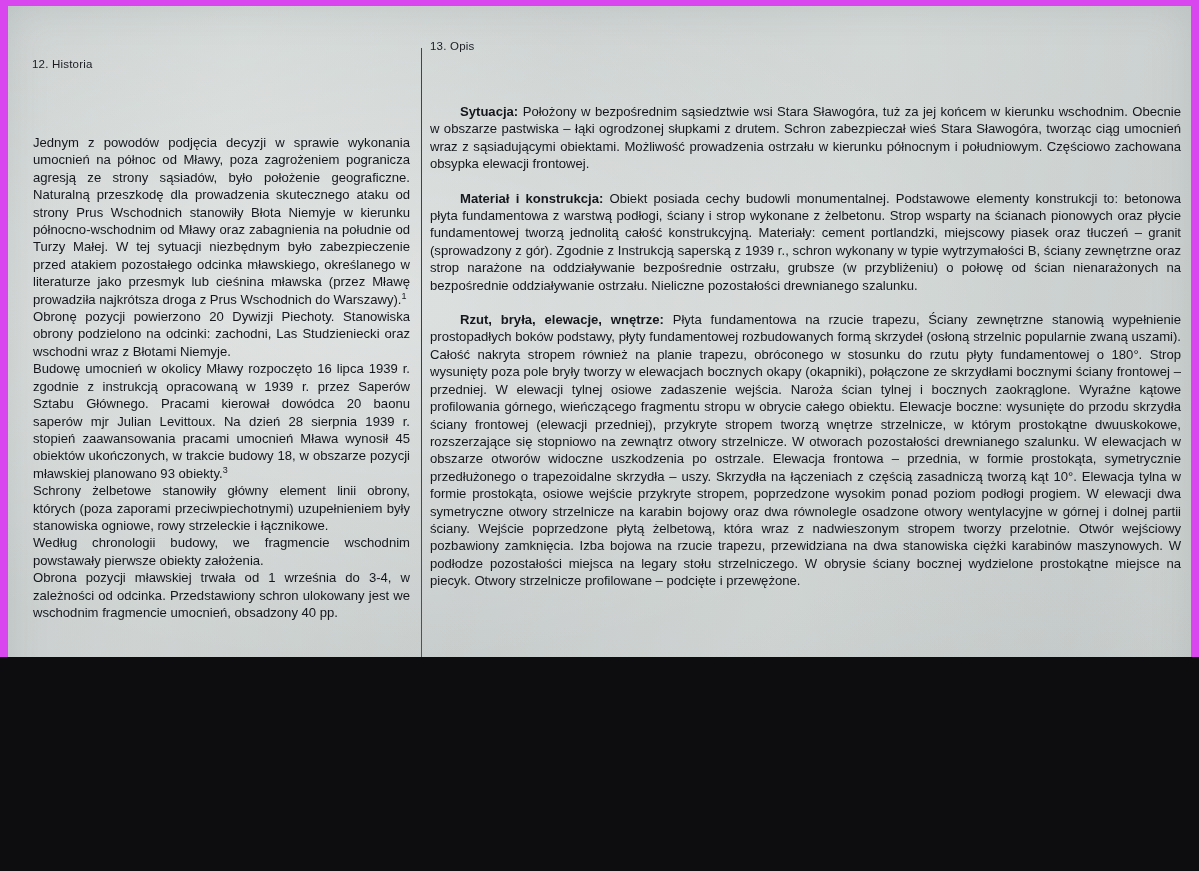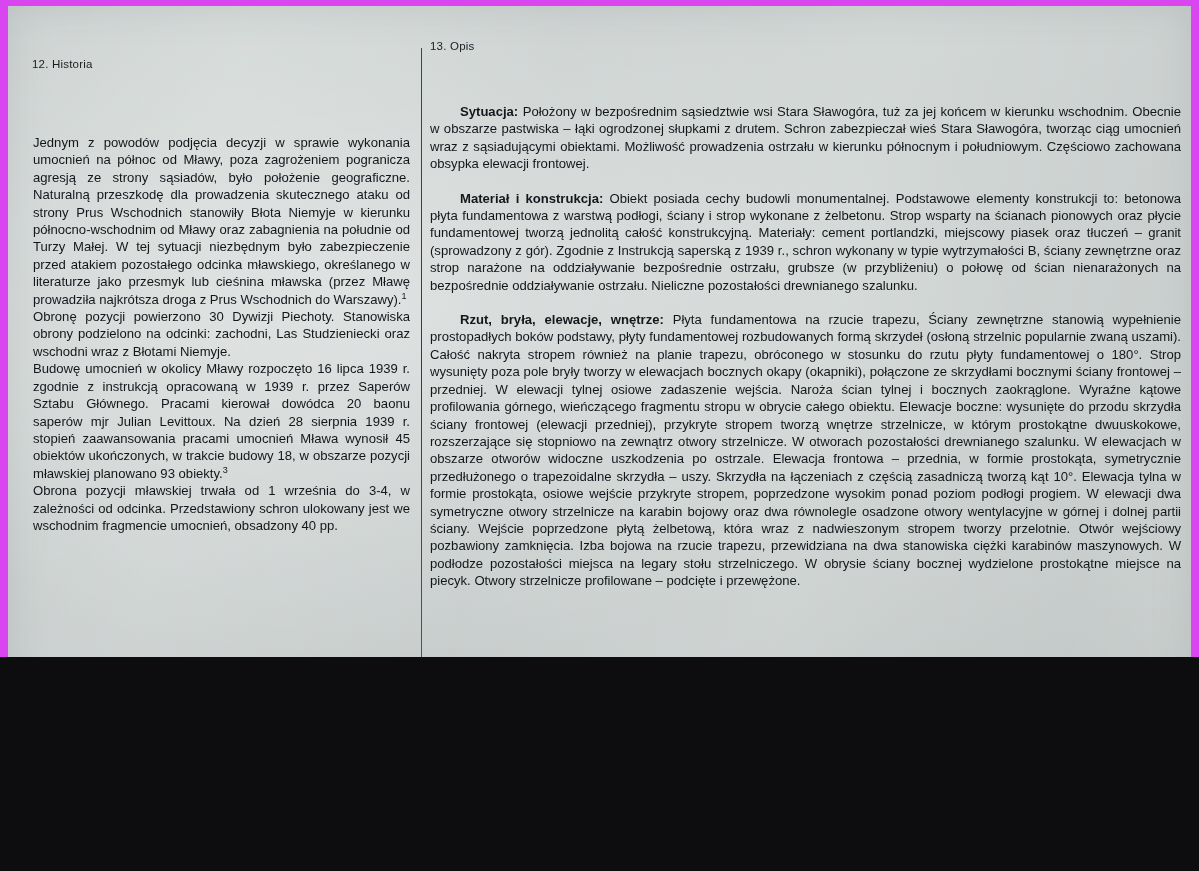"Obronę pozycji powierzono 30 Dywizji" p { text: 30 -> 20 }
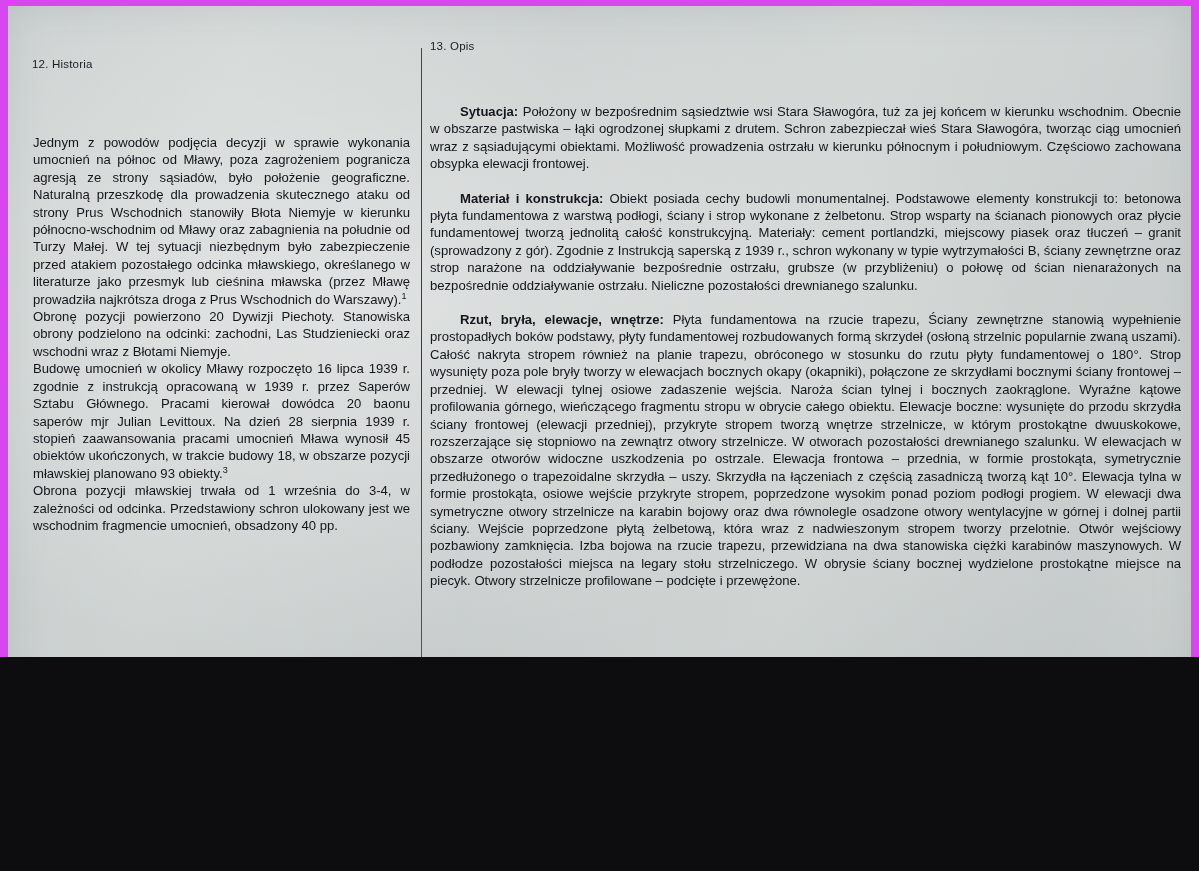"Schrony żelbetowe stanowiły główny" p { html: none -> <p>Schrony żelbetowe stanowiły główny element linii obrony, których (poza zaporami przeciwpiechotnymi) uzupełnieniem były stanowiska ogniowe, rowy strzeleckie i łącznikowe.</p> }
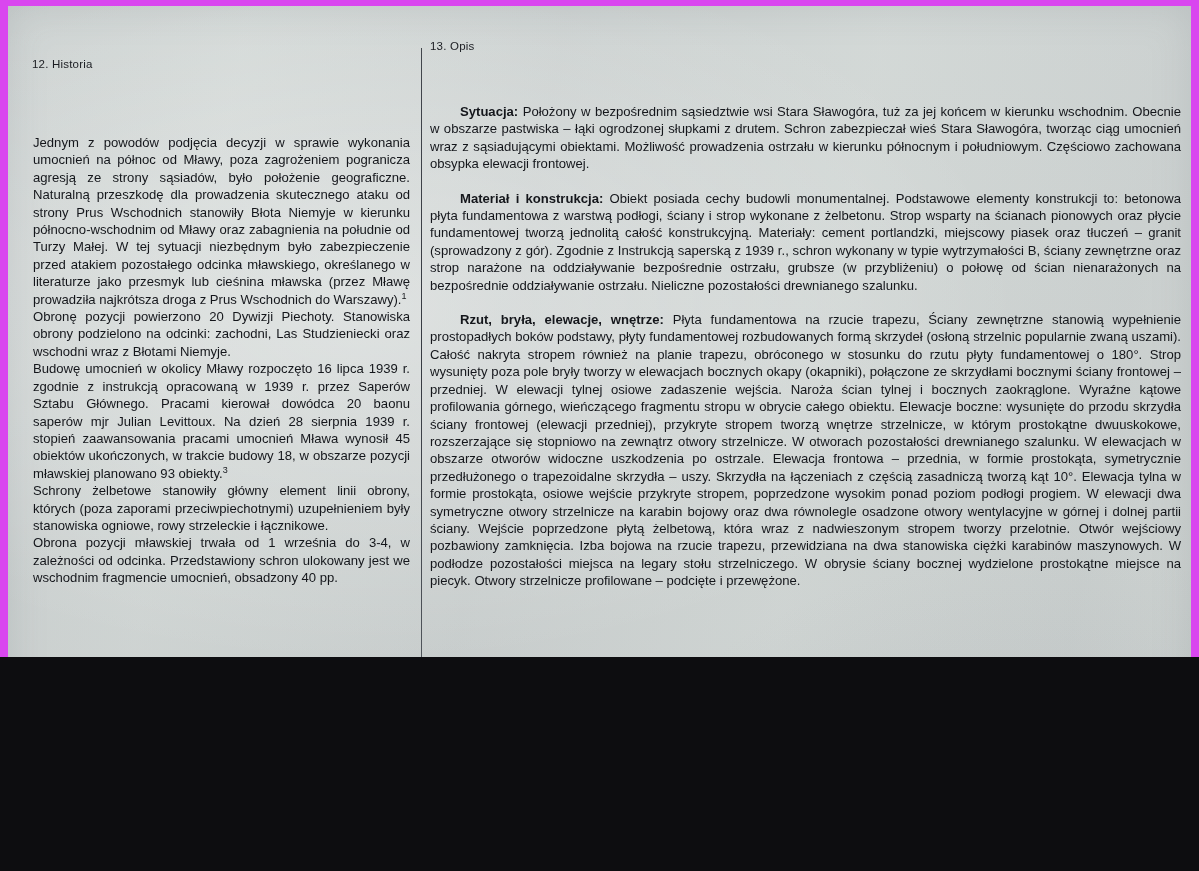"Według chronologii budowy, we fragmencie" p { html: none -> <p>Według chronologii budowy, we fragmencie wschodnim powstawały pierwsze obiekty założenia.</p> }
